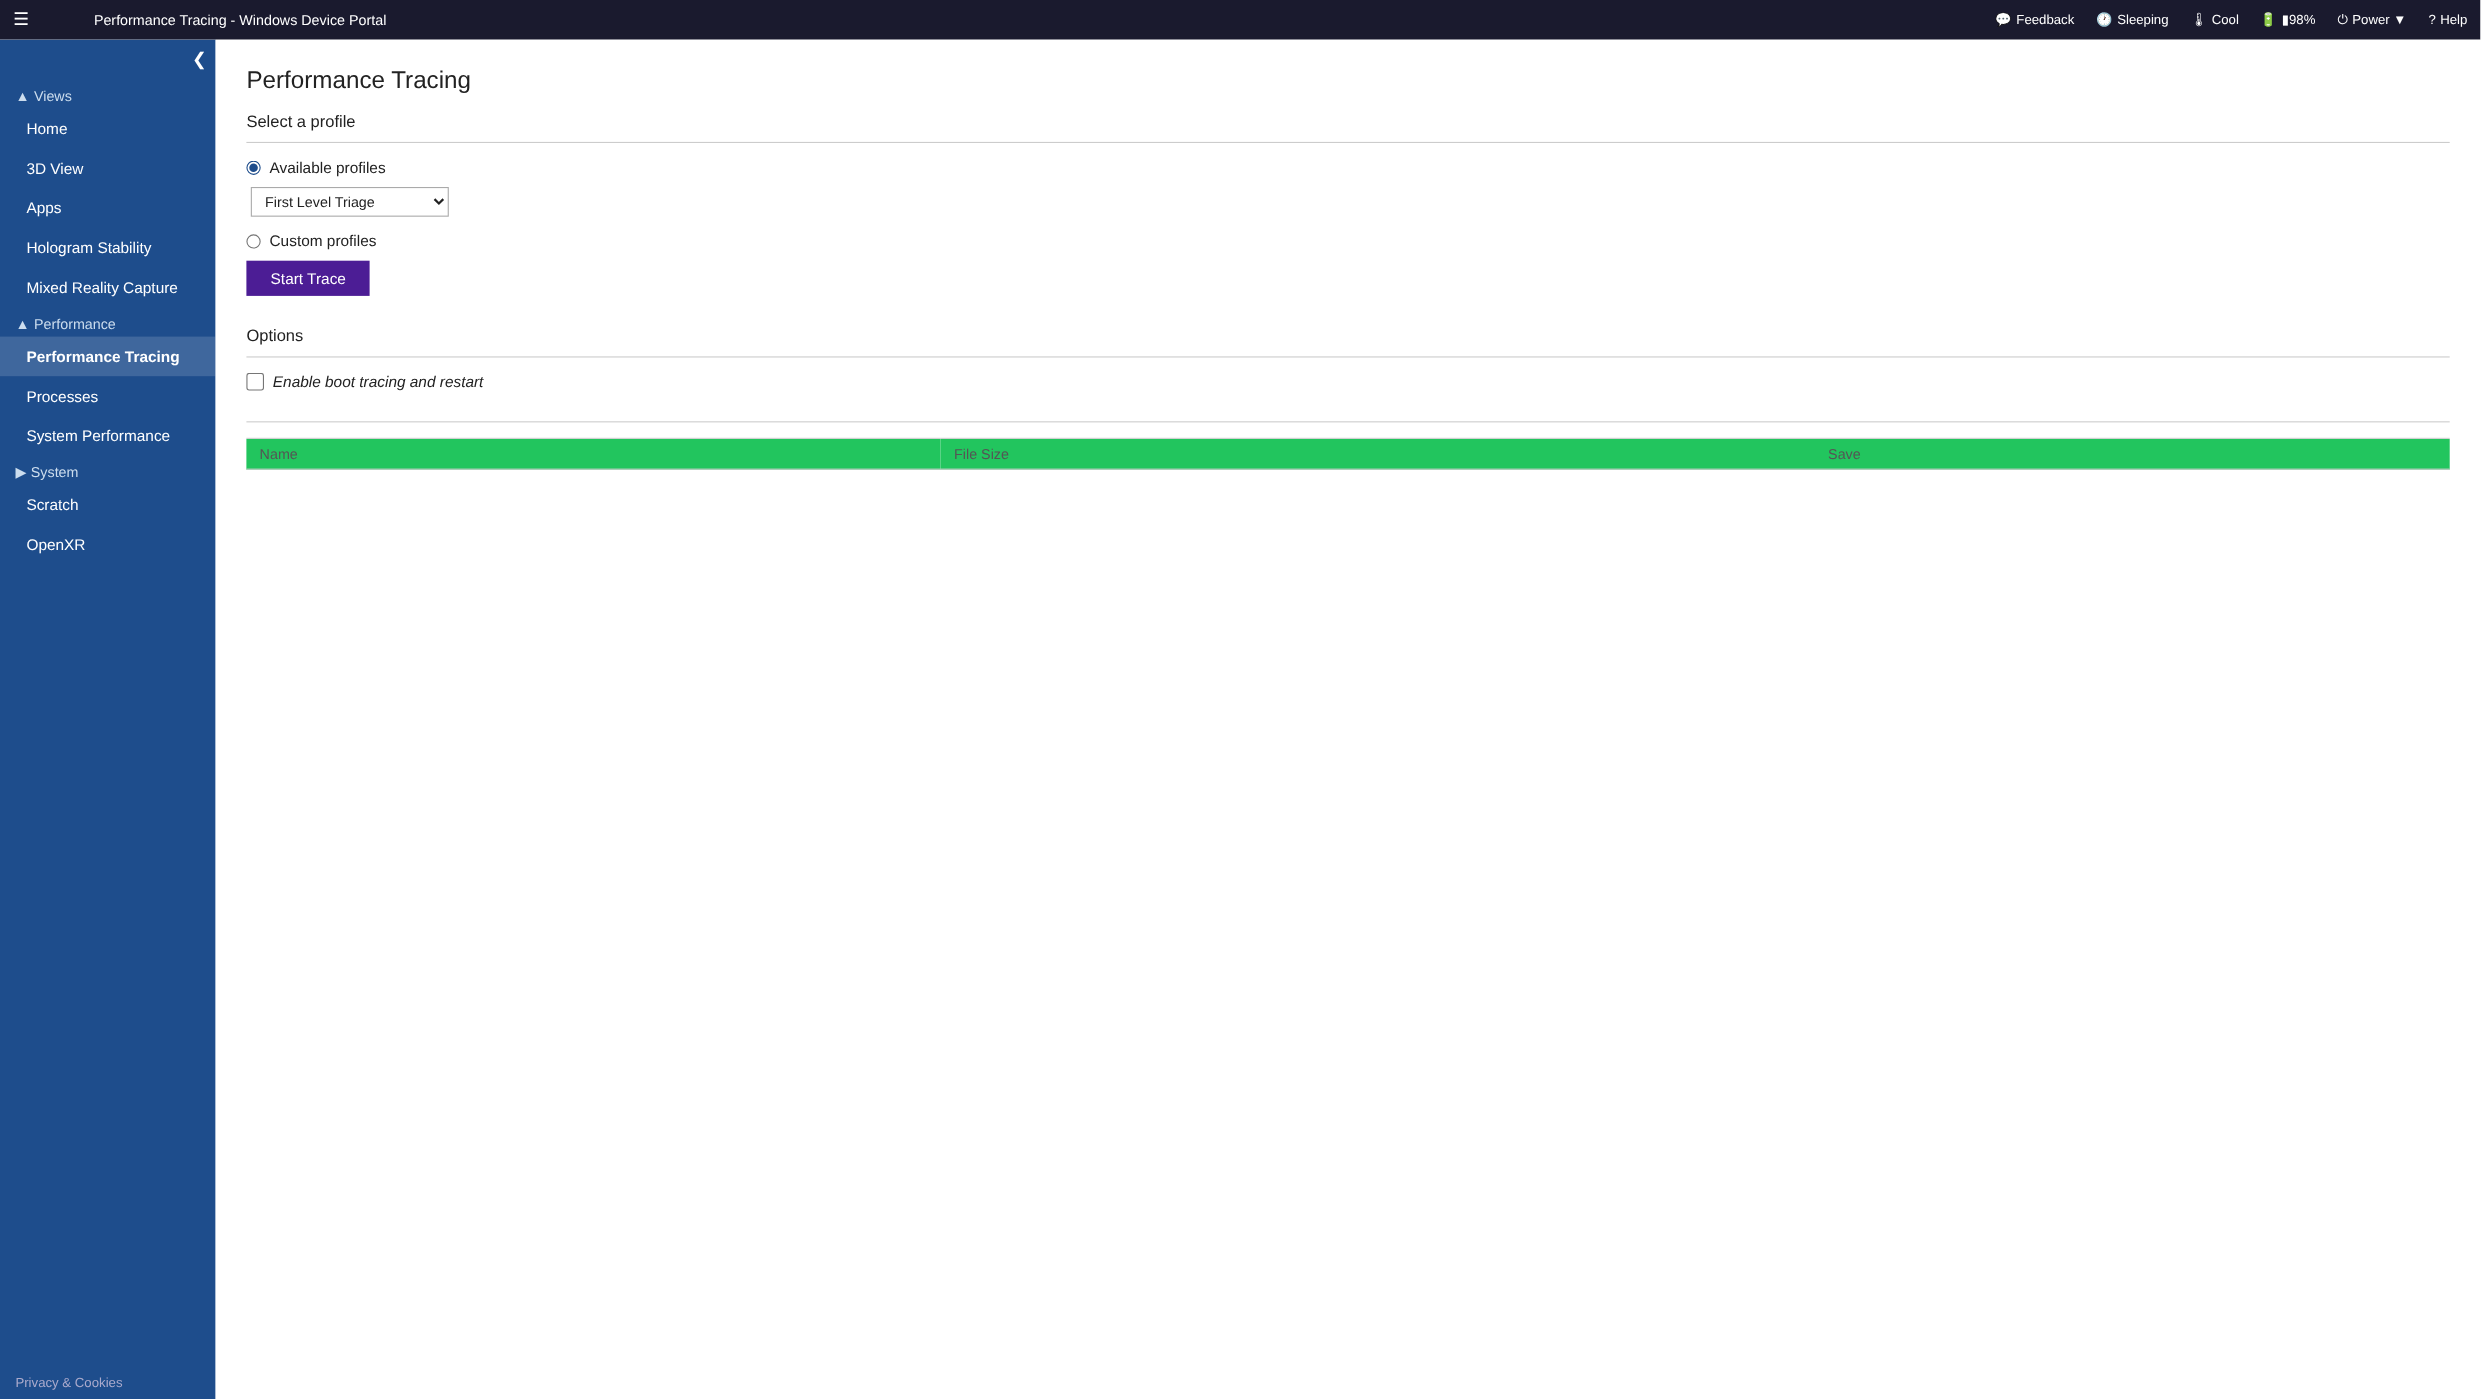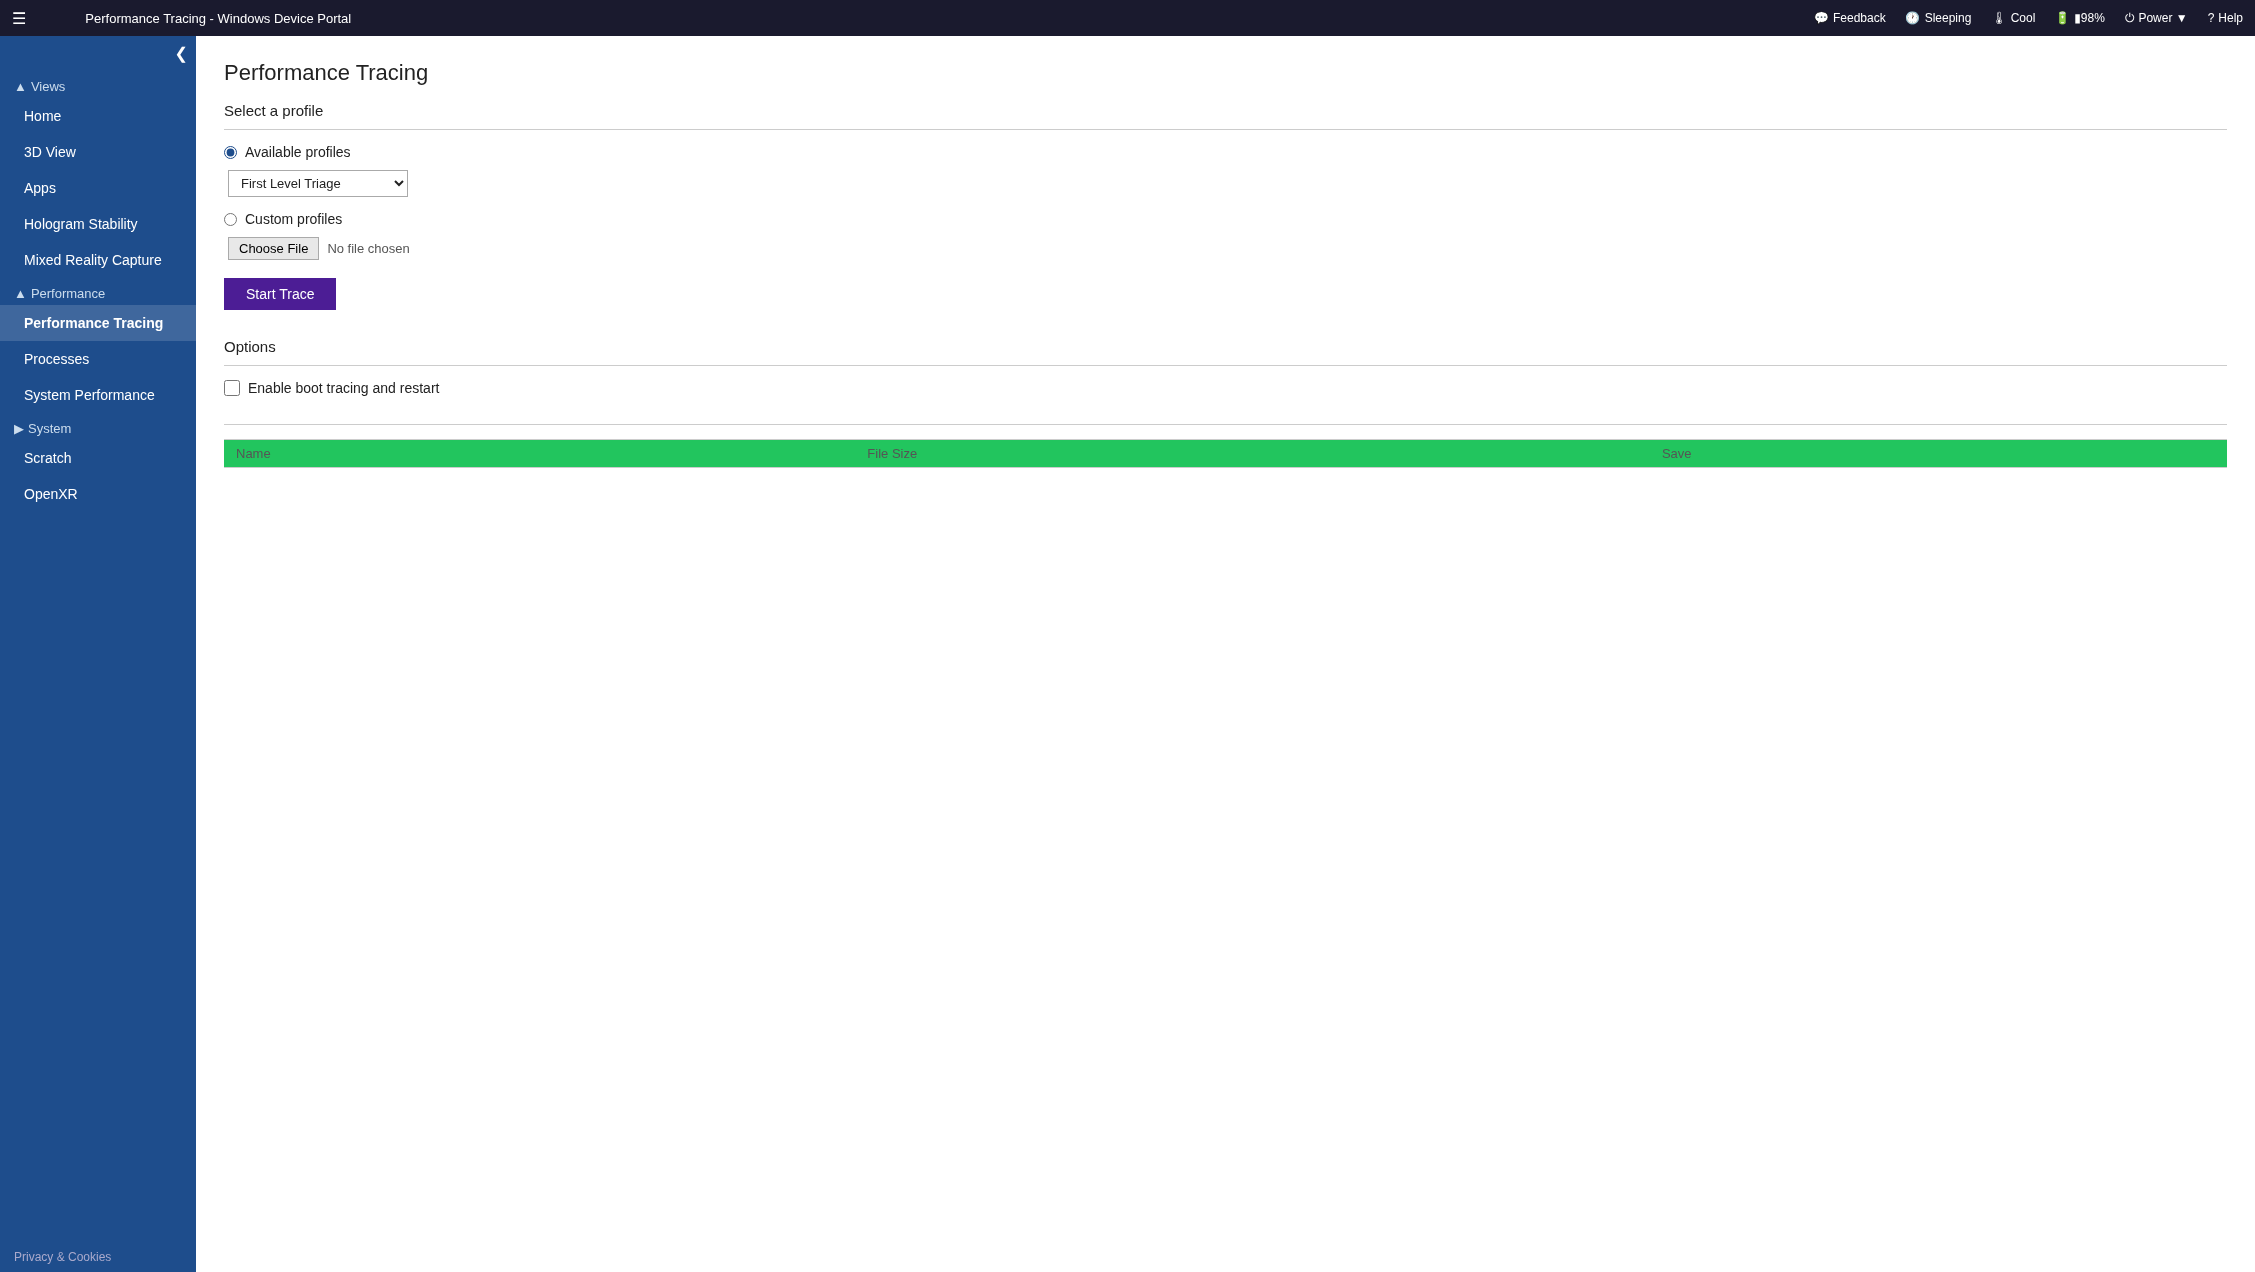"Choose File" div.file-row { html: <div> <button>Choose File</button> <span>No file chosen</span> </div> -> none }
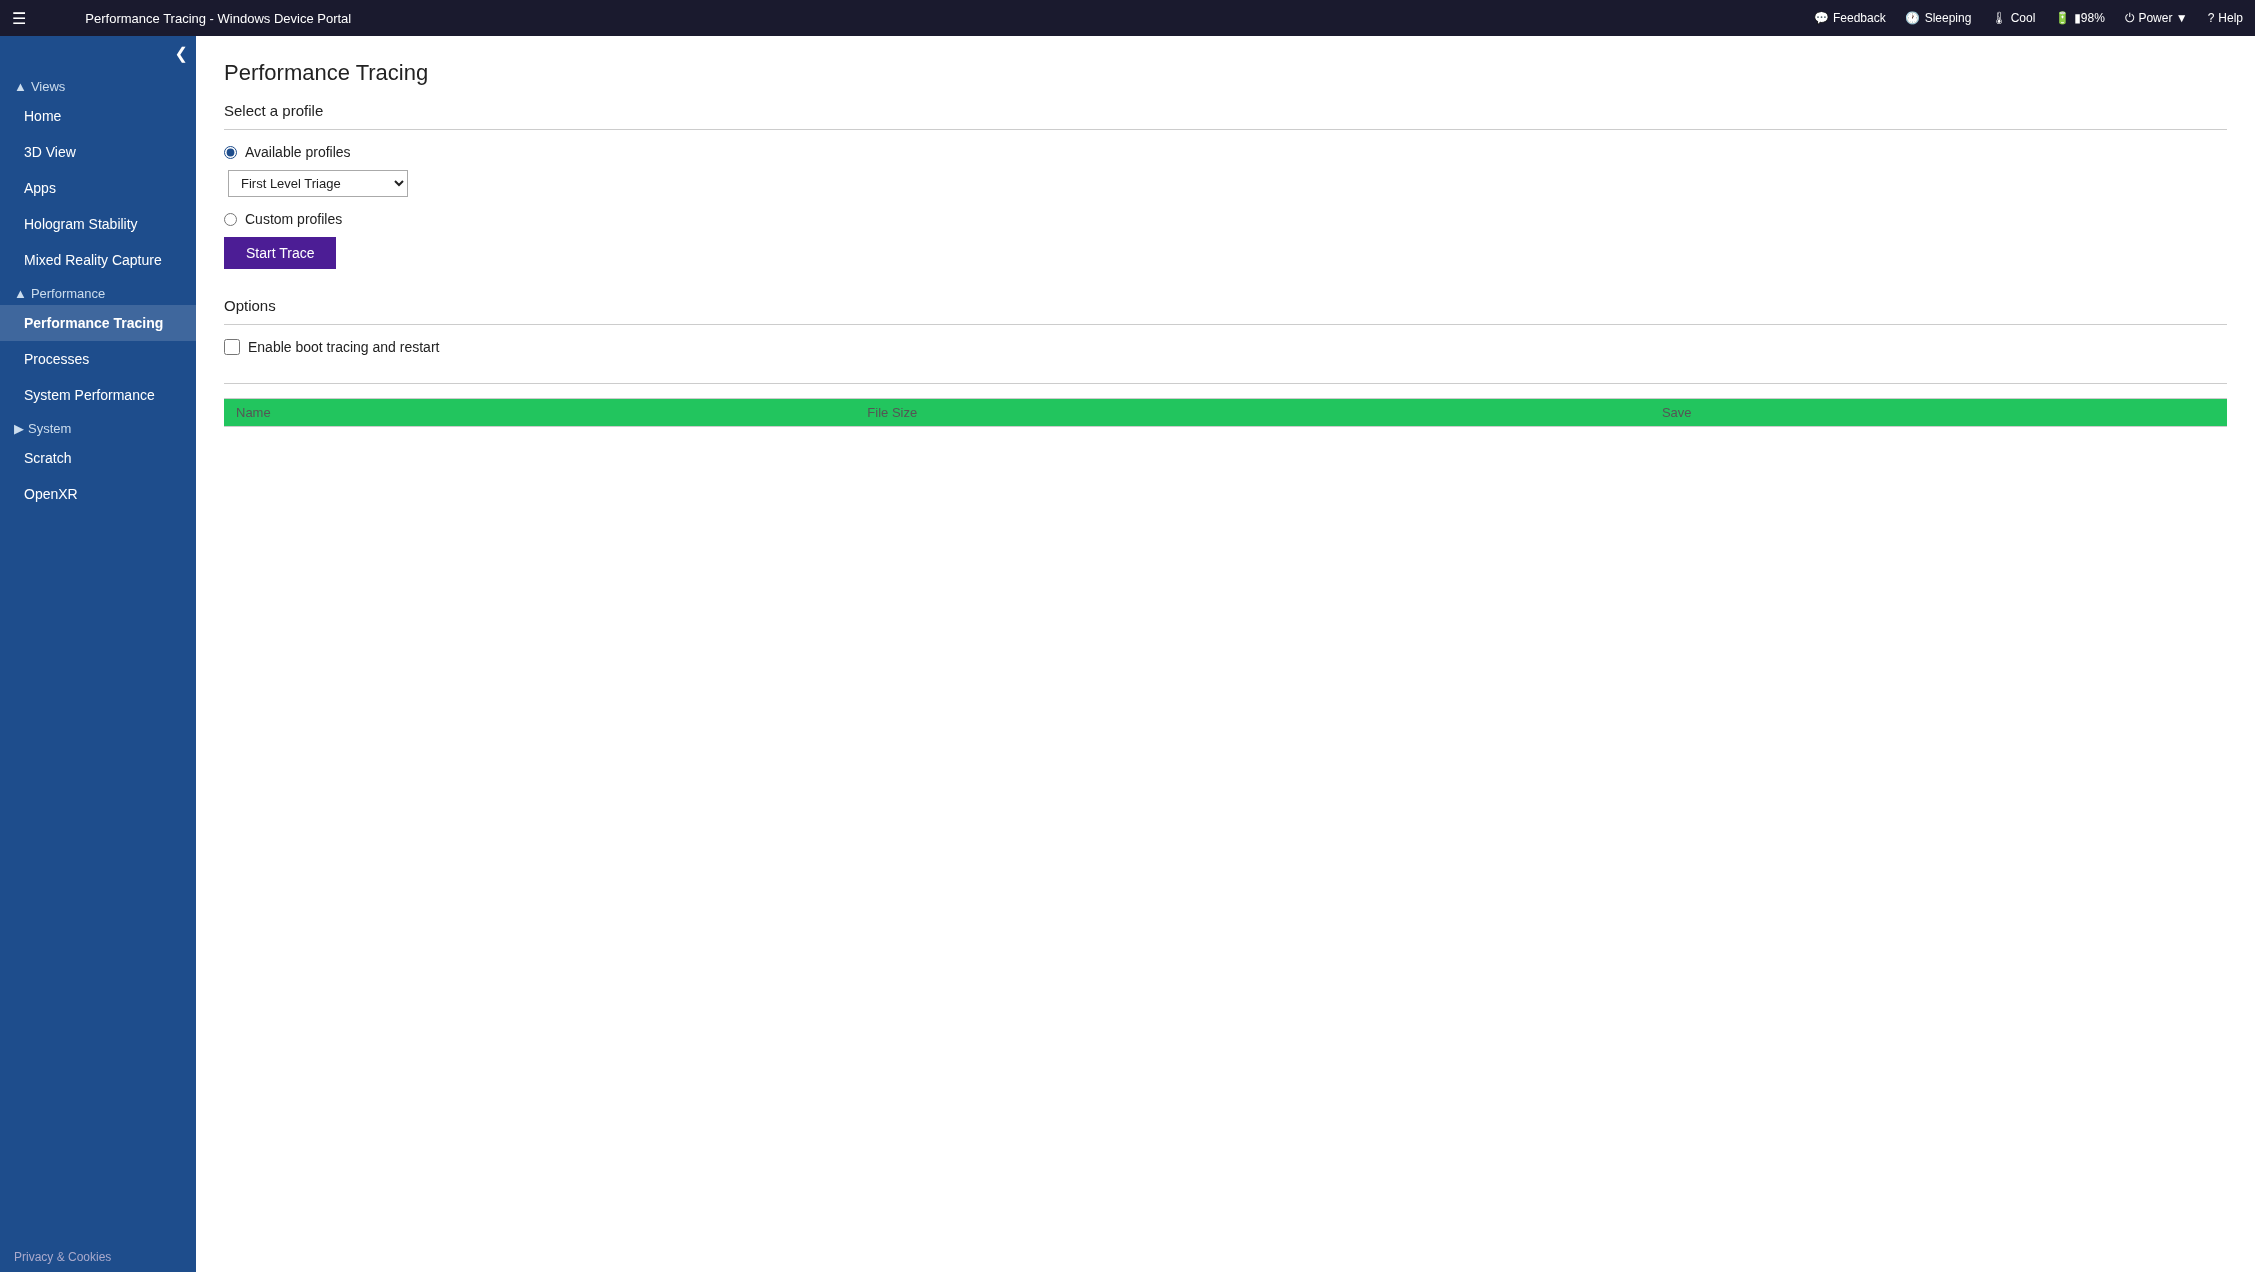"Enable boot tracing and restart" .checkbox-row label { font-style: none -> italic }
